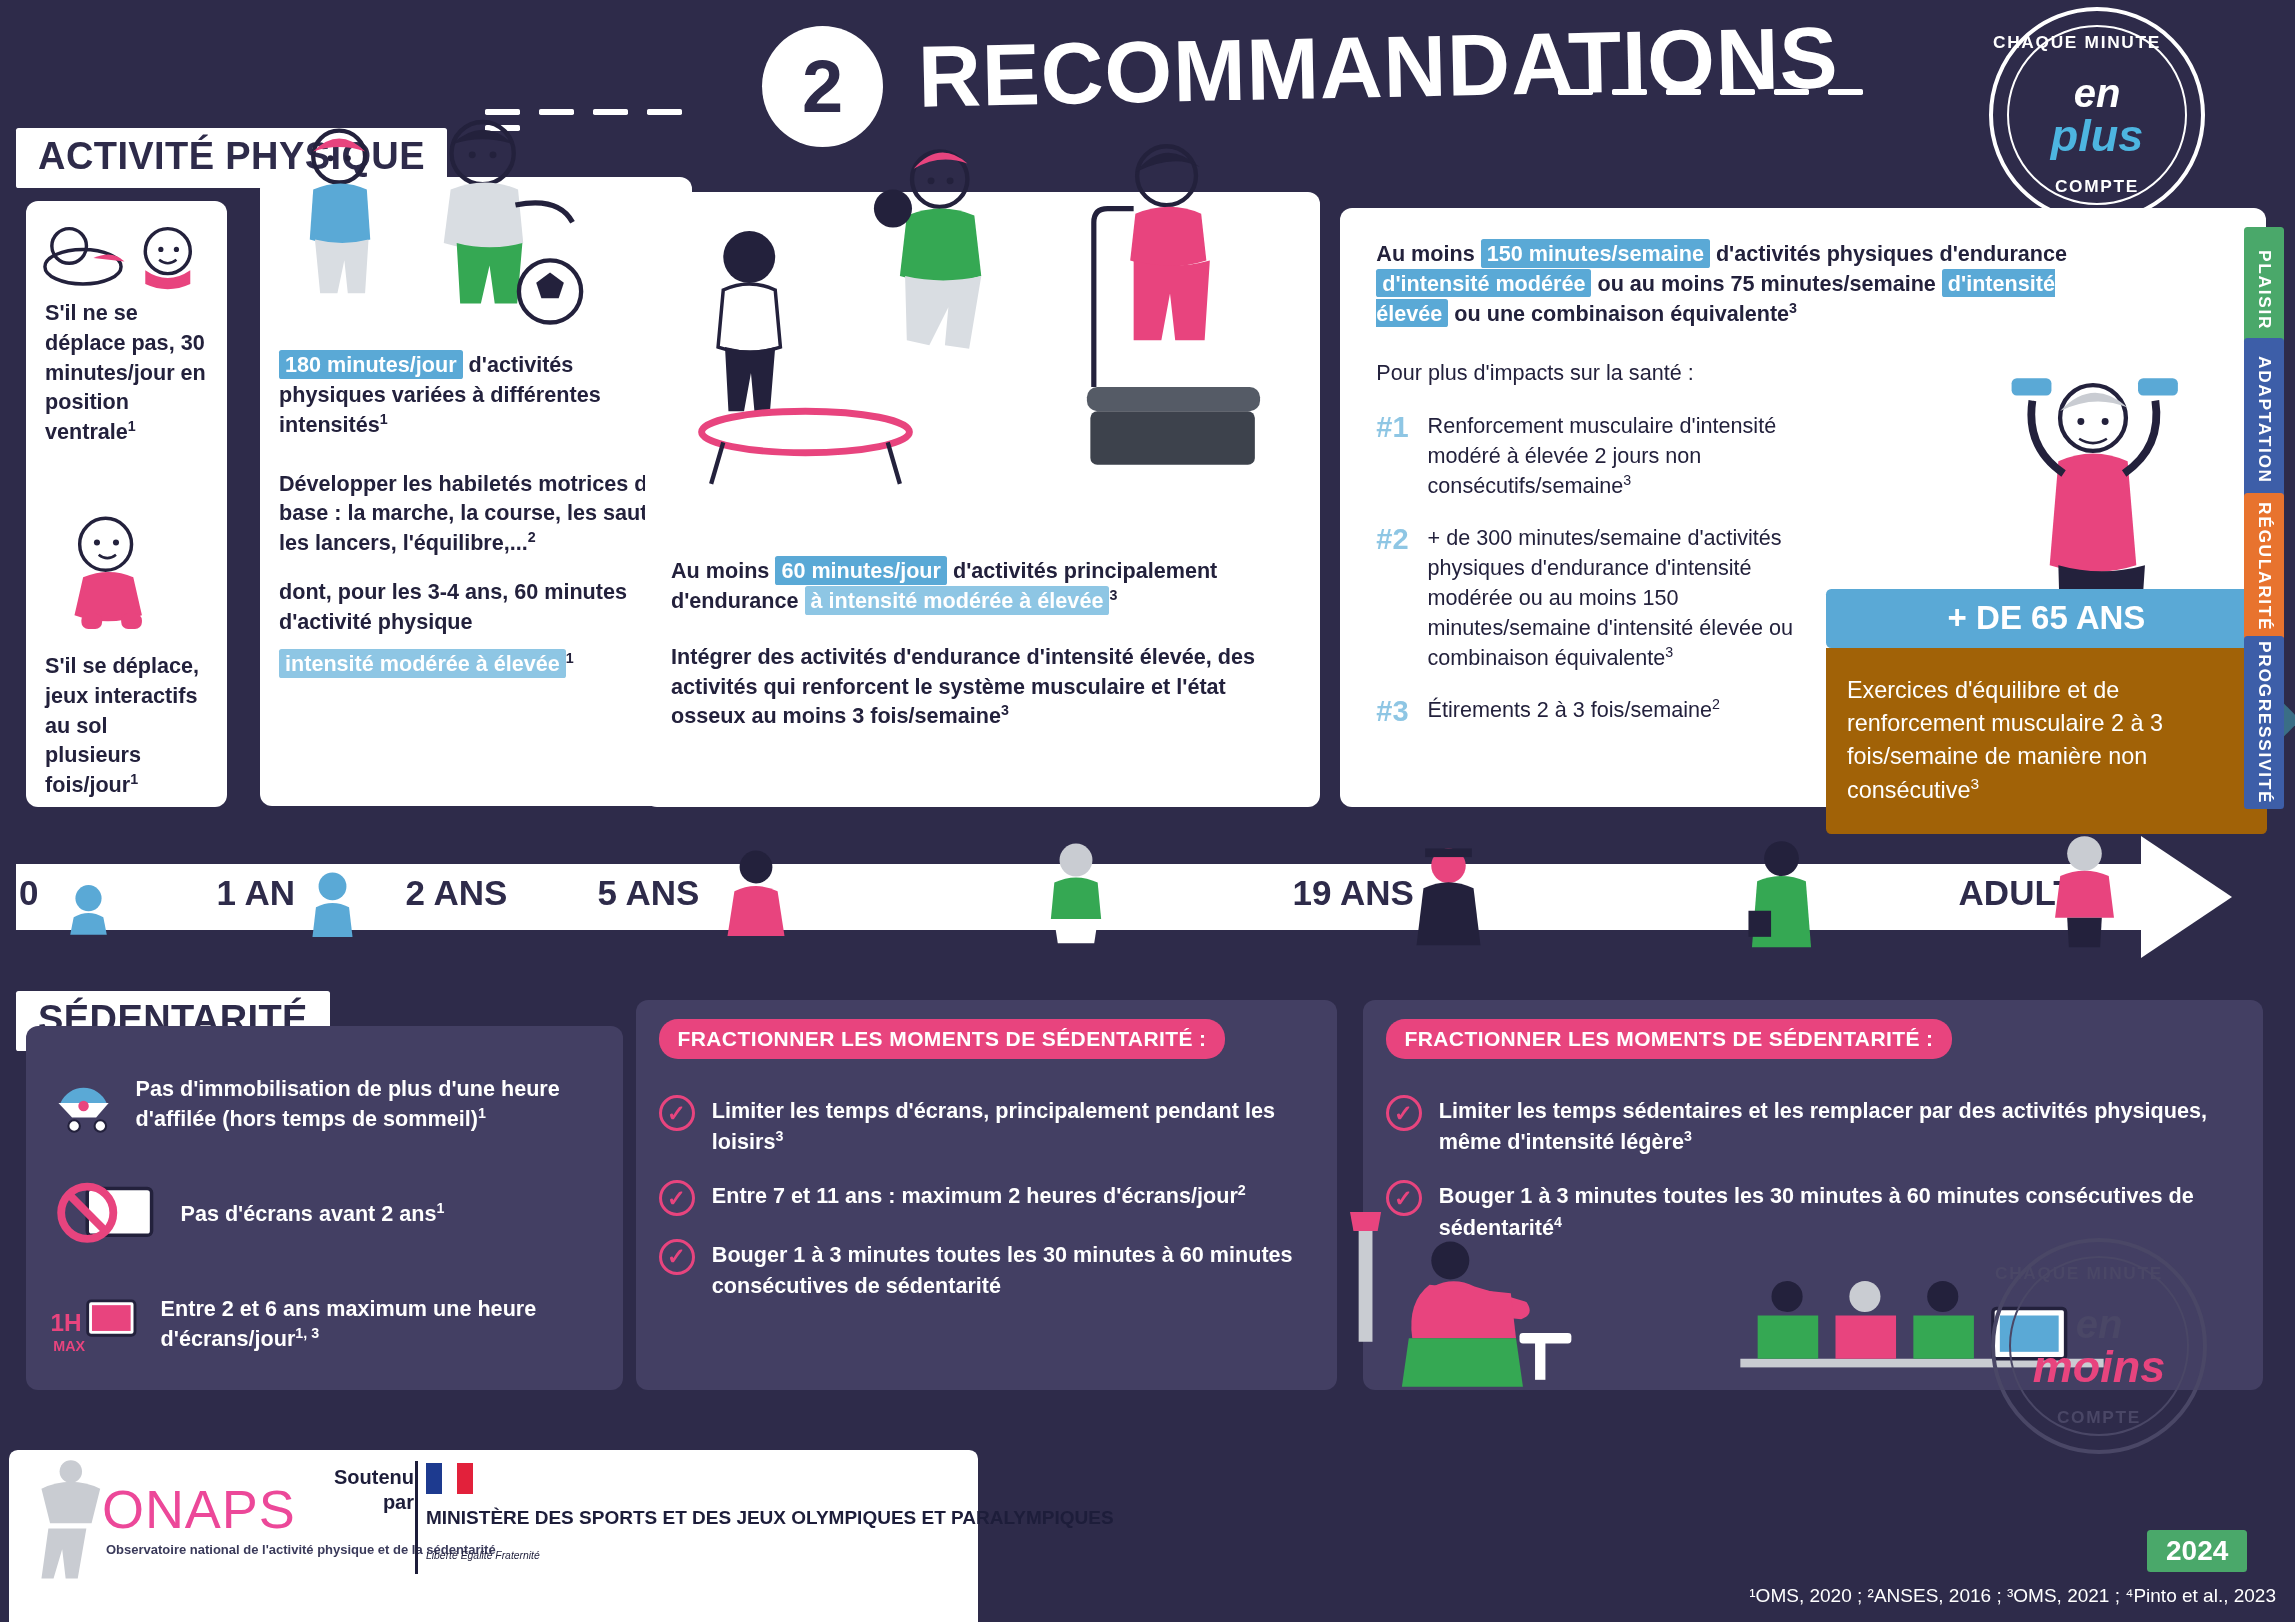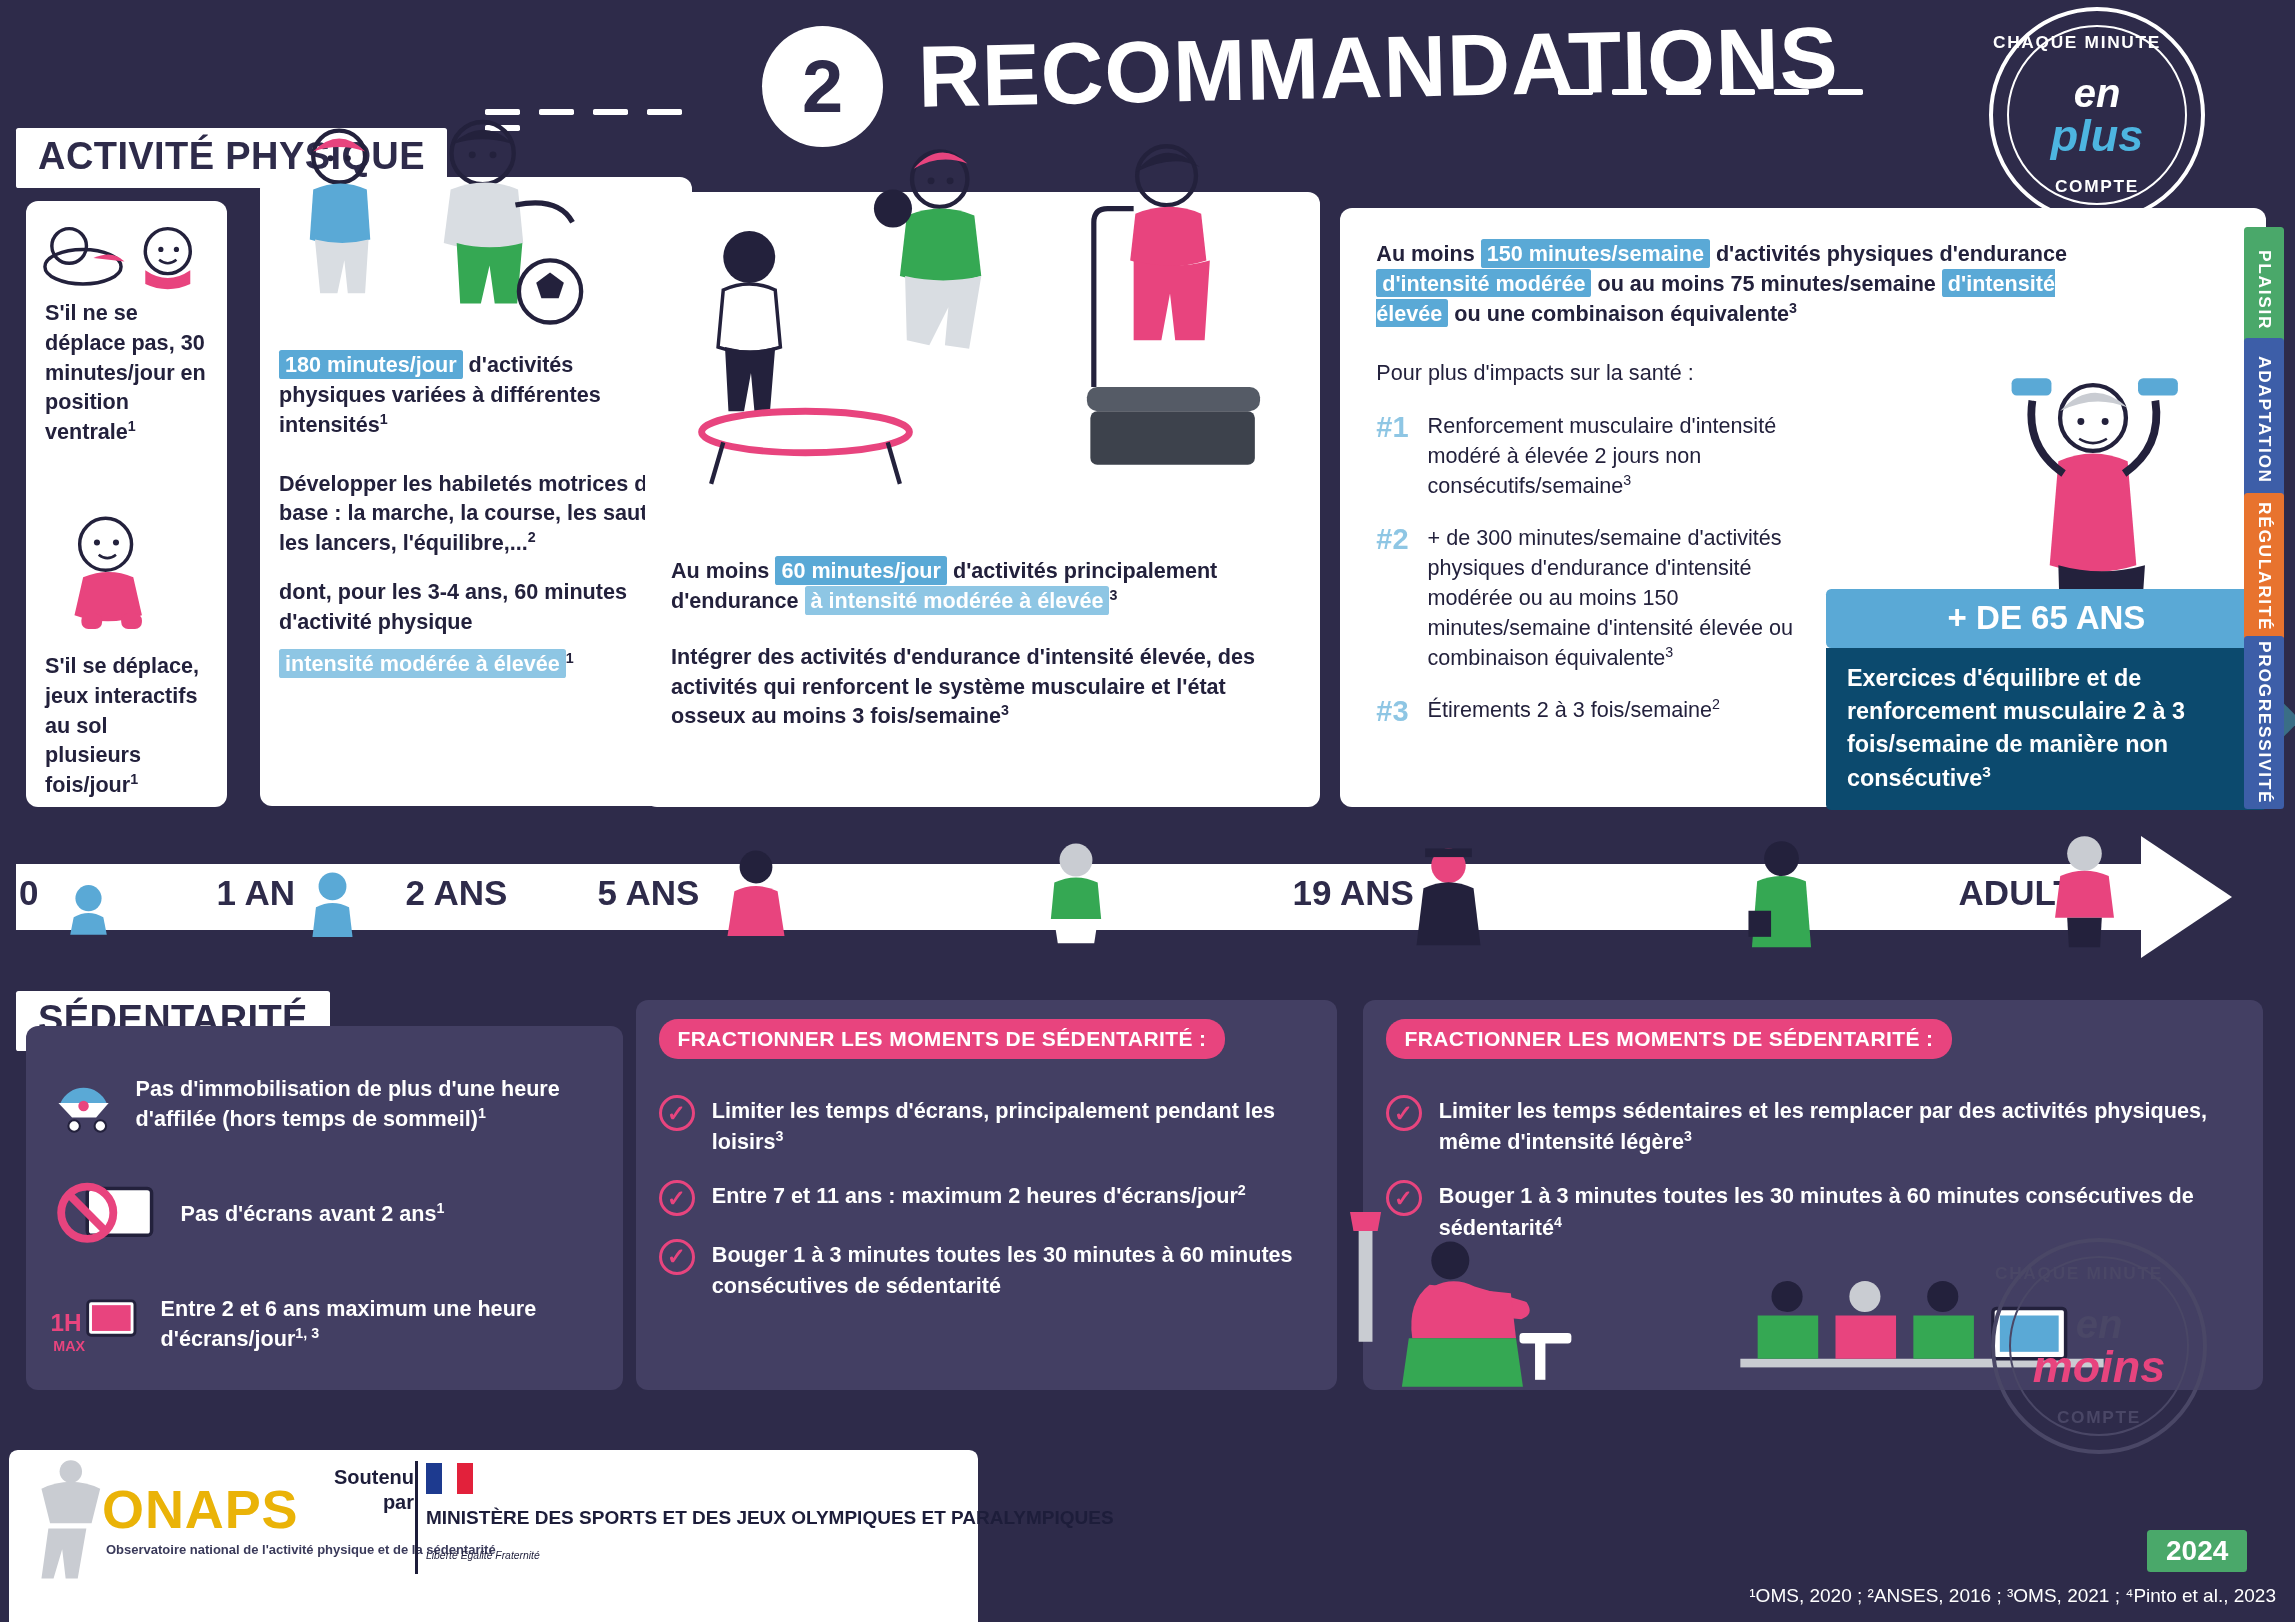"Exercices d'équilibre et de renforcement" #box-65 .body { background: #0c4a6e -> #a16207; font-weight: bold -> normal; padding: 14px 21px -> 26px 21px }
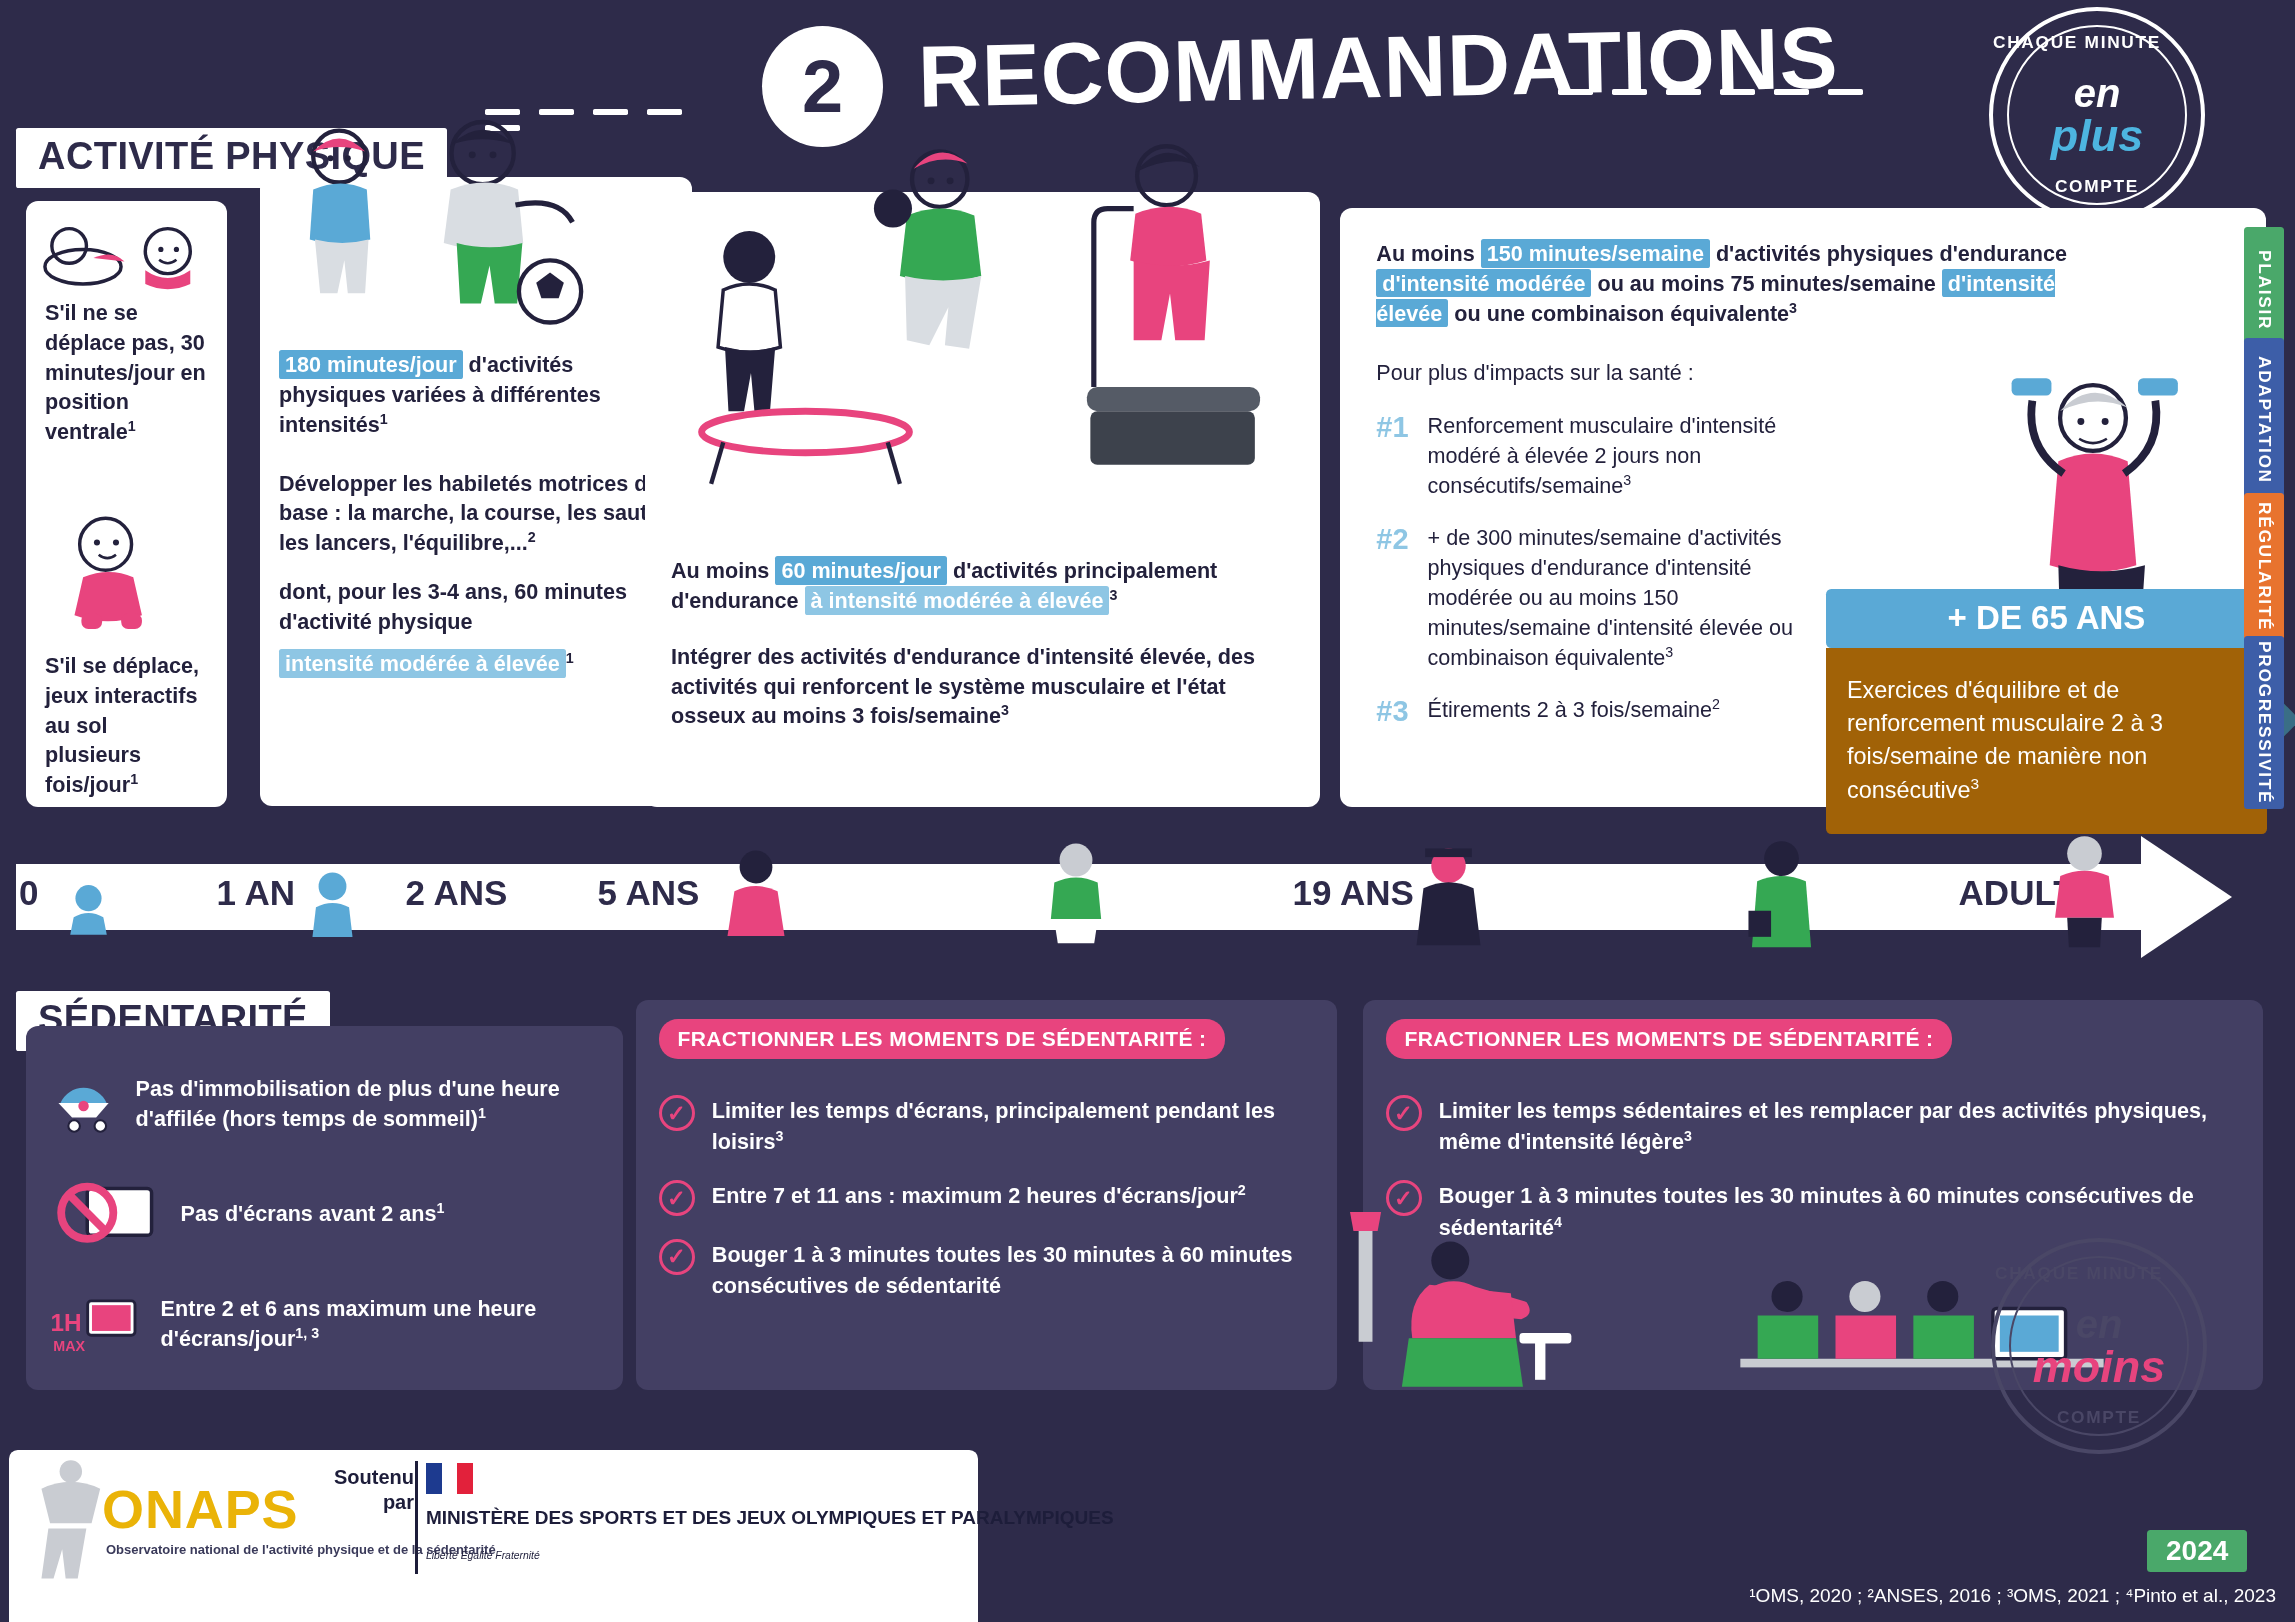"ONAPS" .onaps-text { color: #eab308 -> #ec4899; font-weight: bold -> normal }
